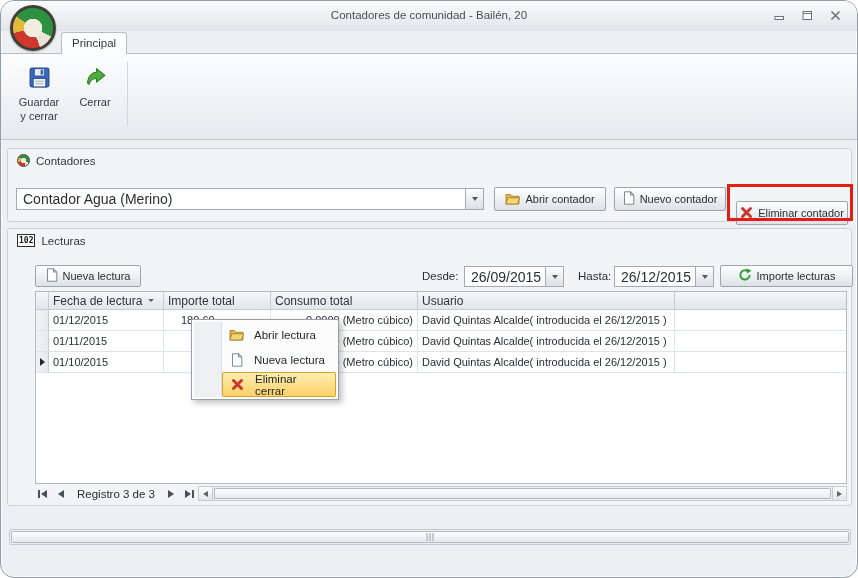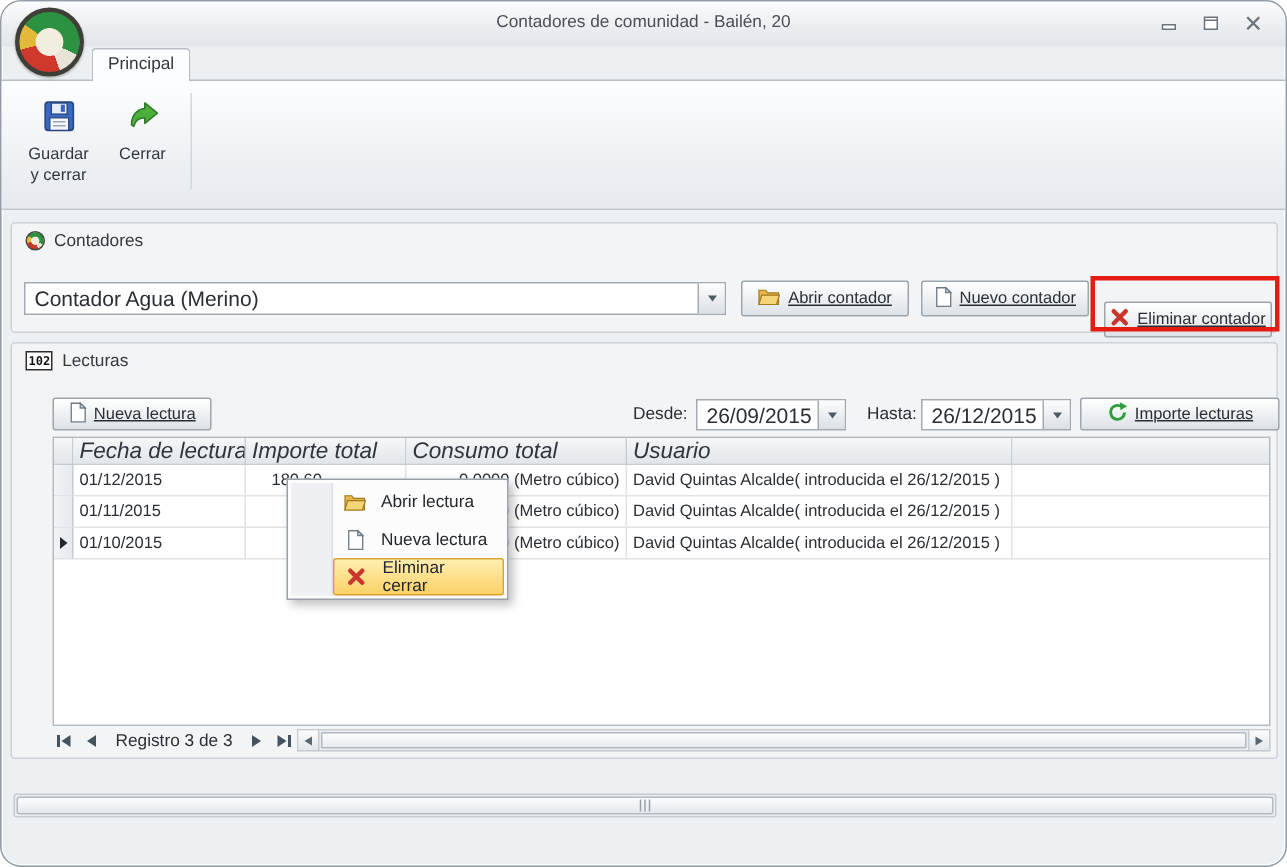"Abrir contador" .btn { text-decoration: underline -> none }
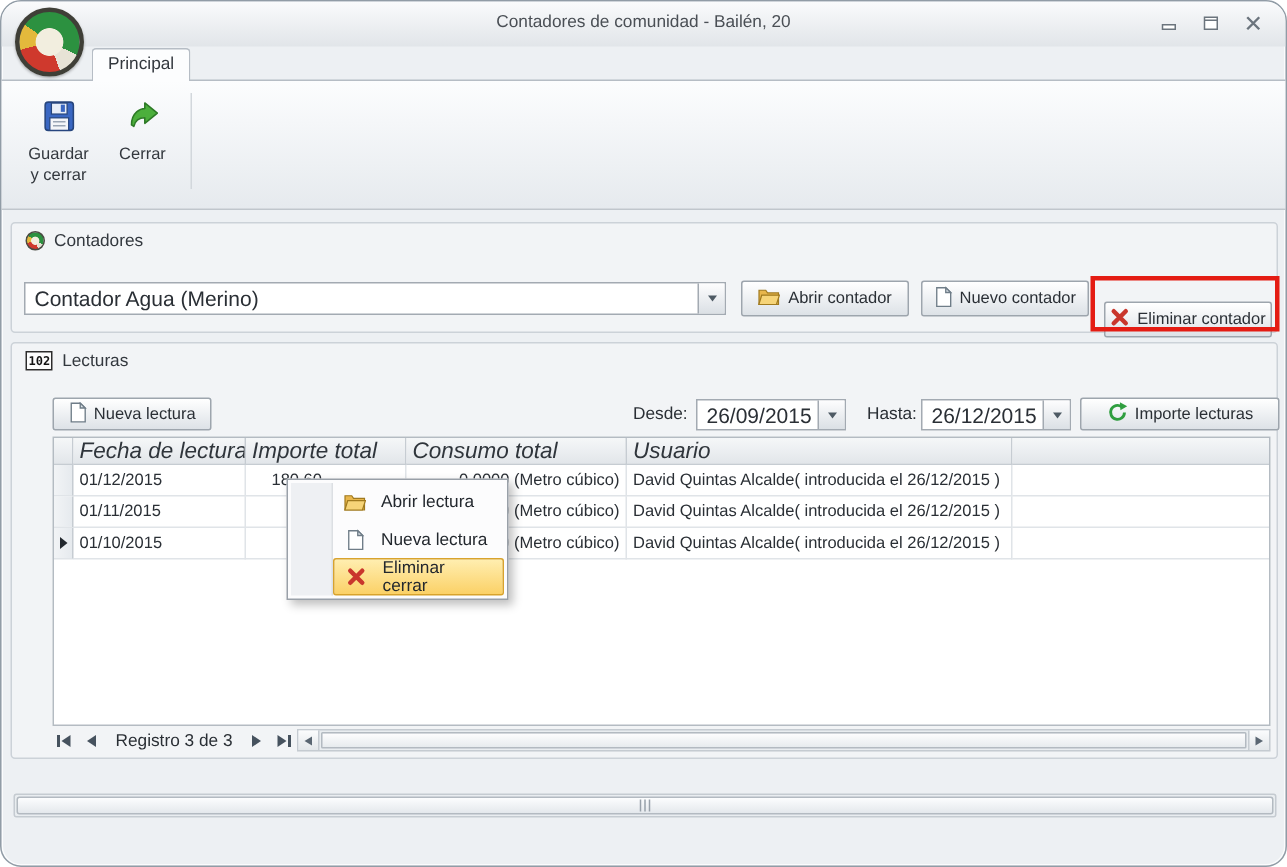"Fecha de lectura" .g-hcell { font-size: 15px -> 12px; font-style: italic -> none }
